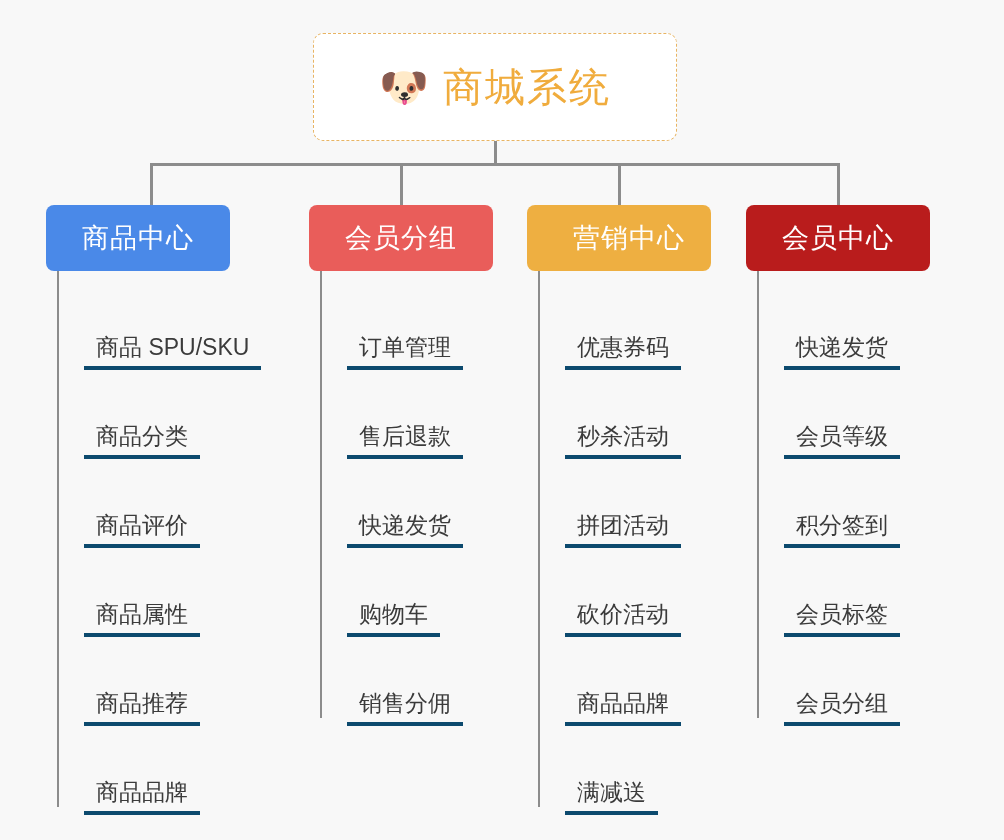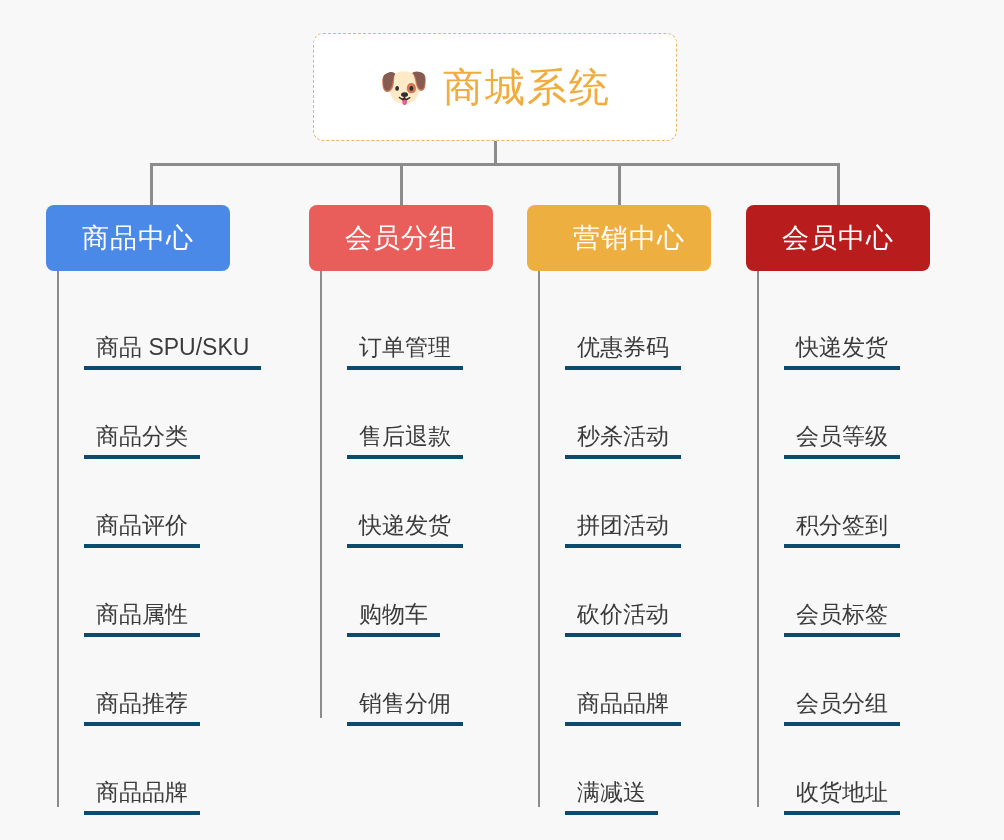"收货地址" div.leaf { html: <div> <span>收货地址</span> </div> -> none }
